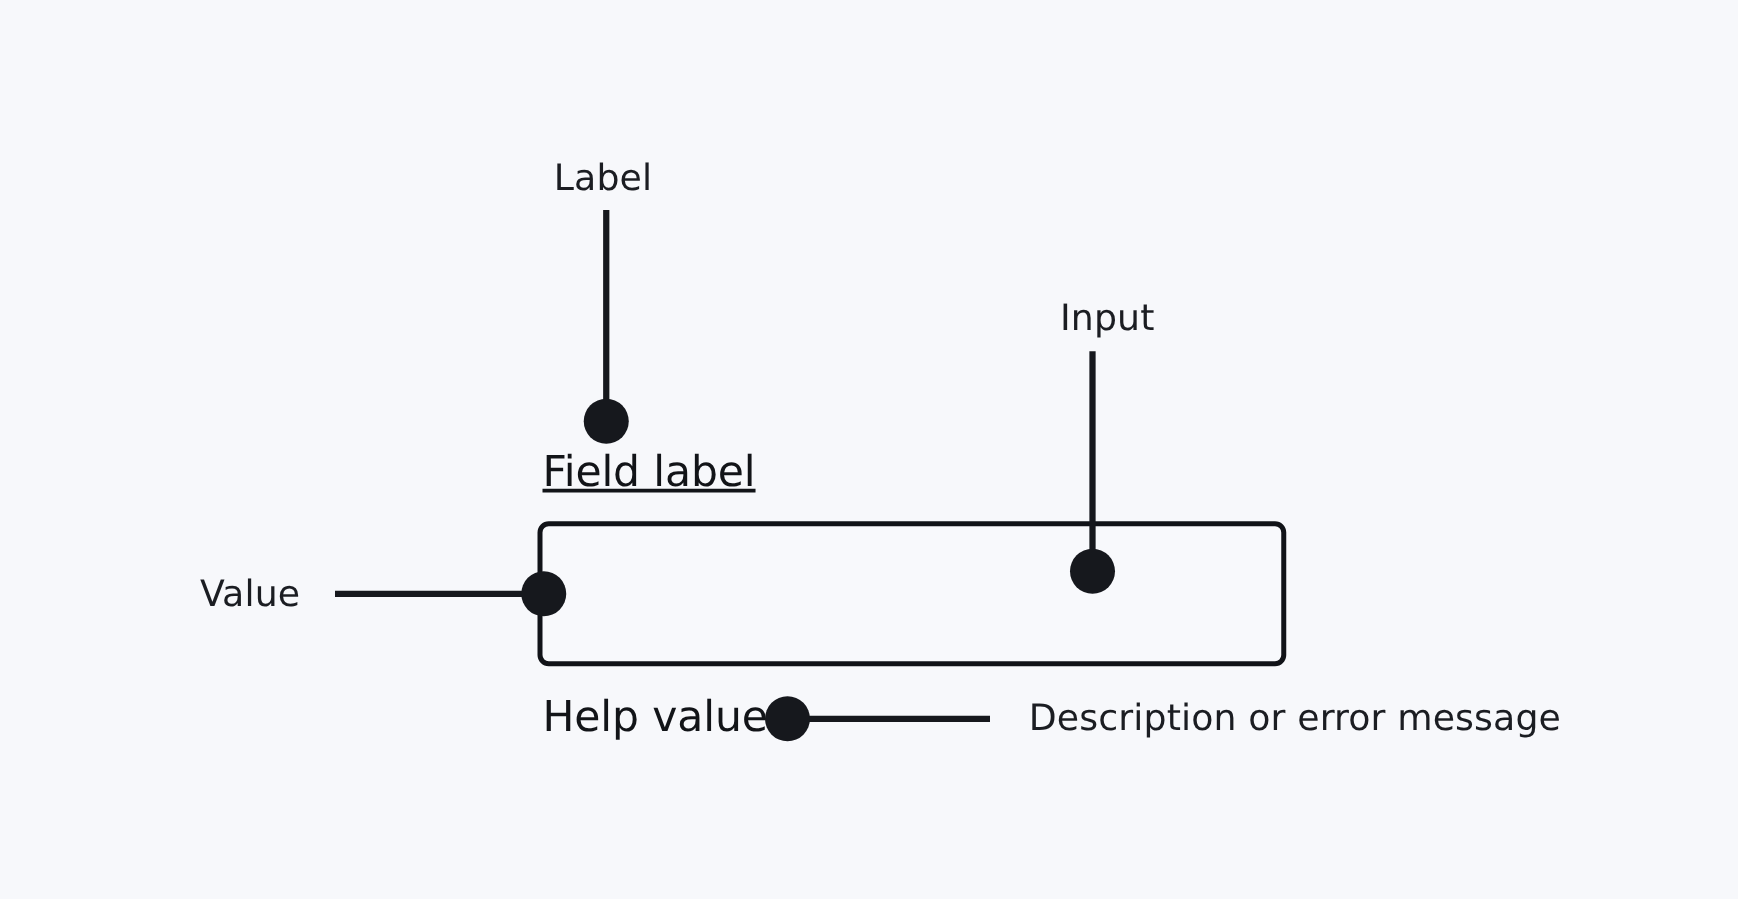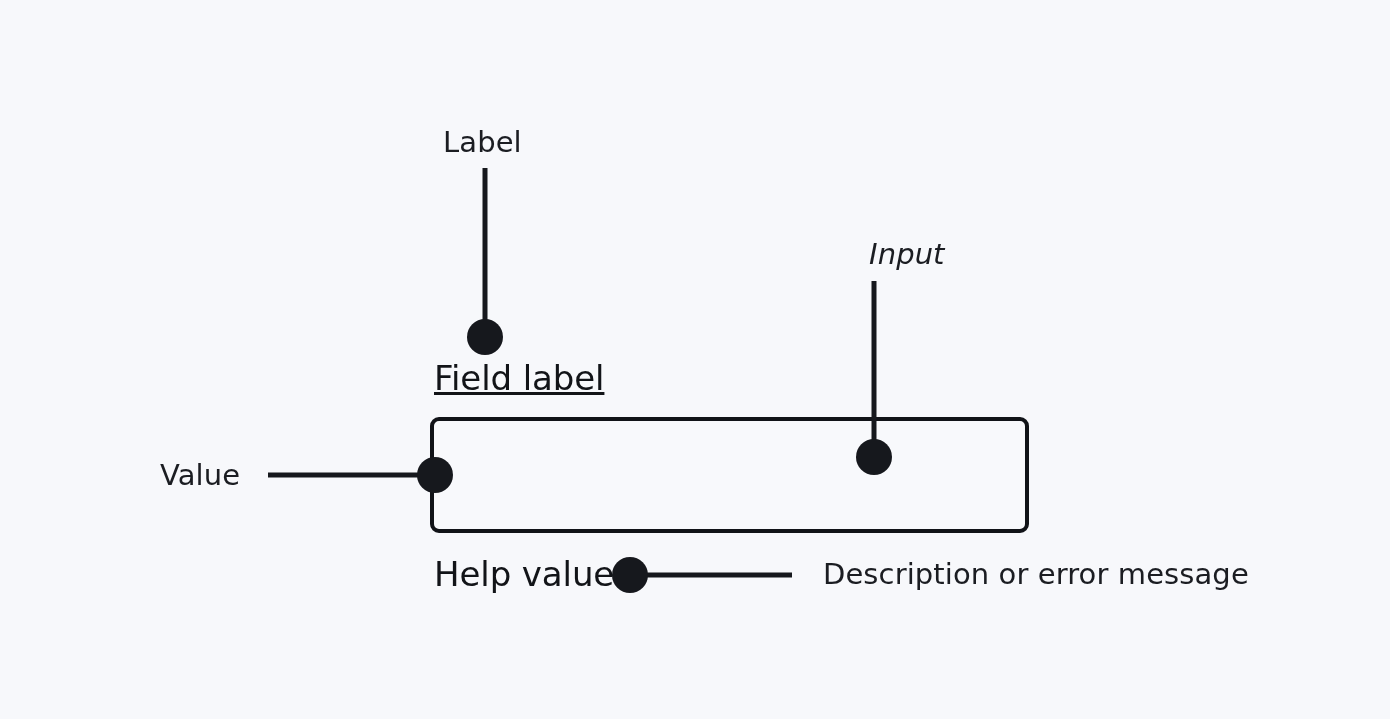"Input" #input-callout { font-style: italic -> none; left: 869px -> 848px }
